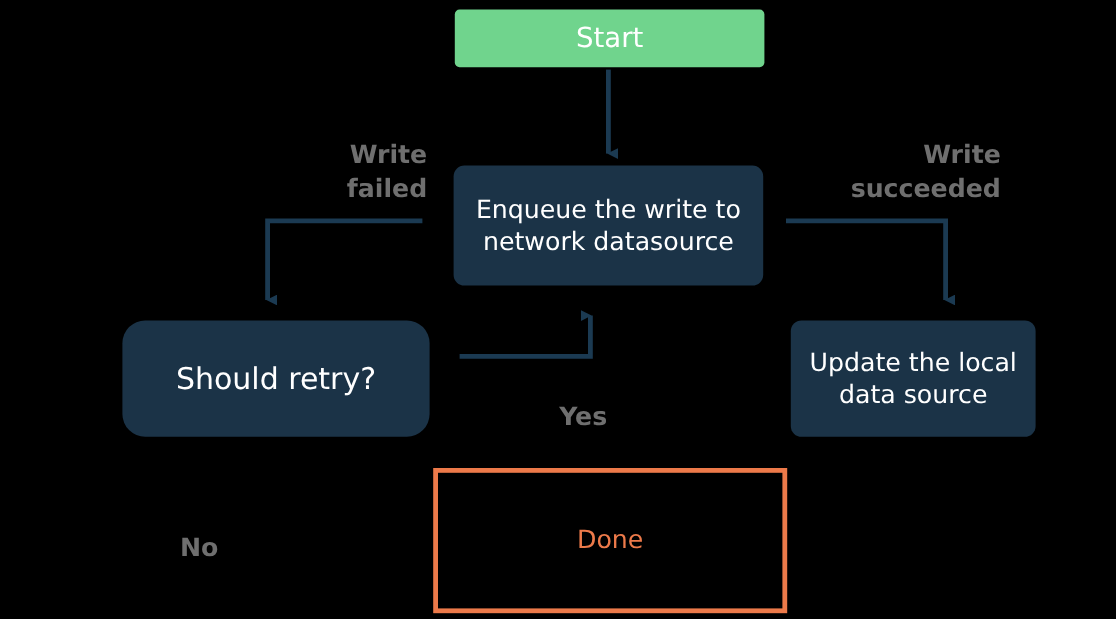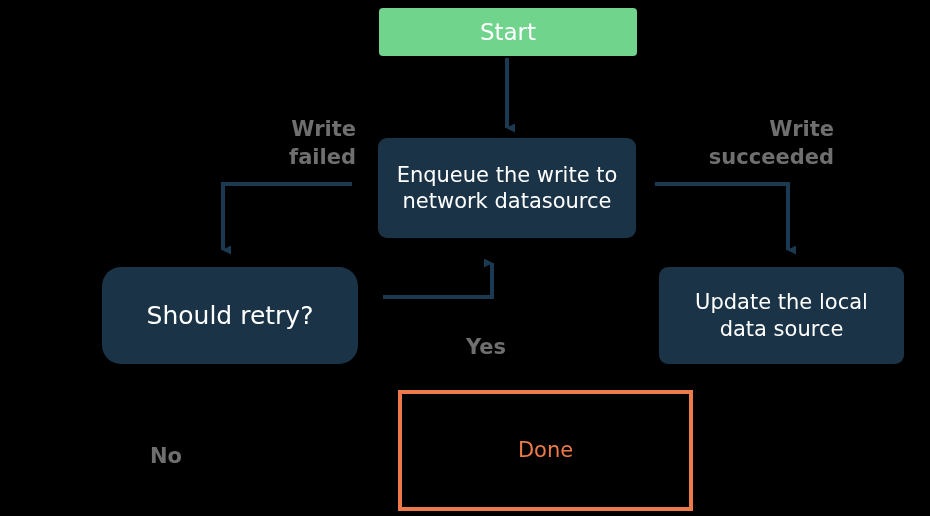"Update the local data source" .node-update { width: 245px -> 204px }
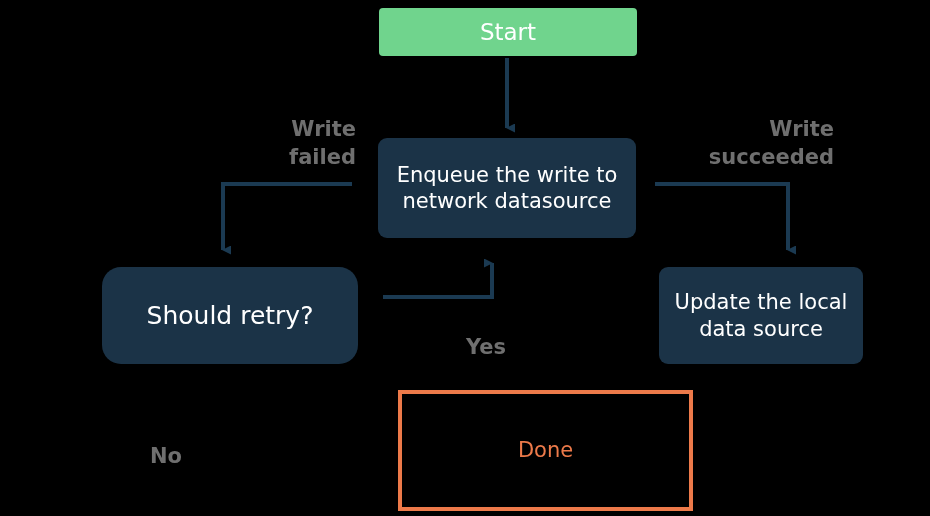"Done" .node-done { margin-left: 37px -> none }
